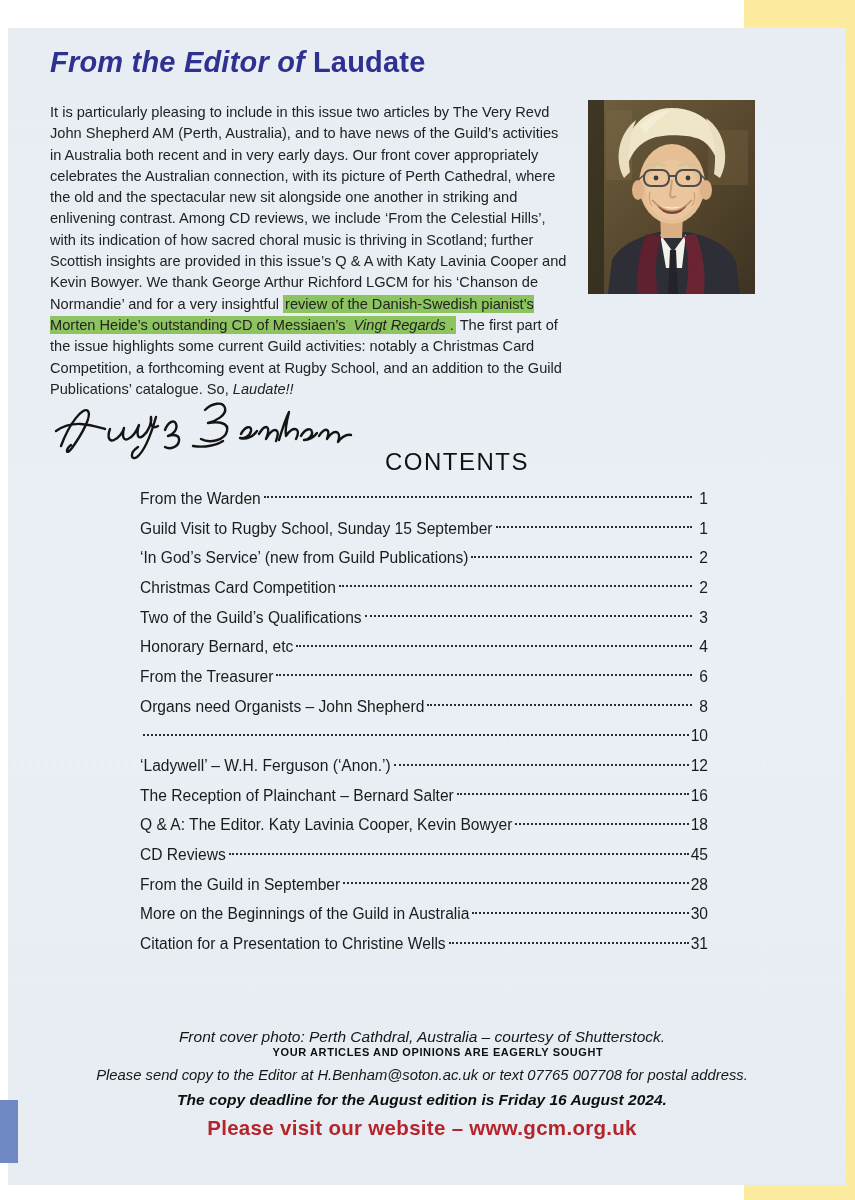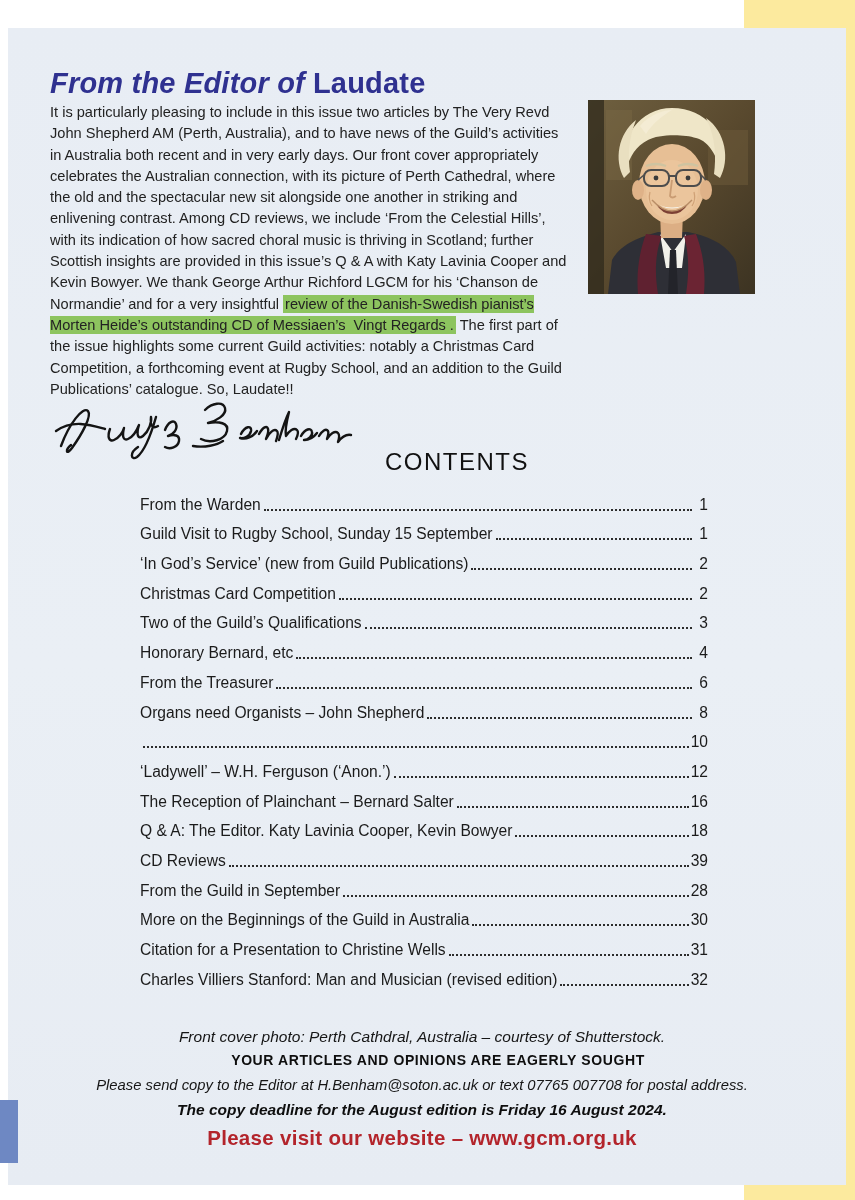"From the Editor of Laudate" .page-title { top: 39px -> 18px }
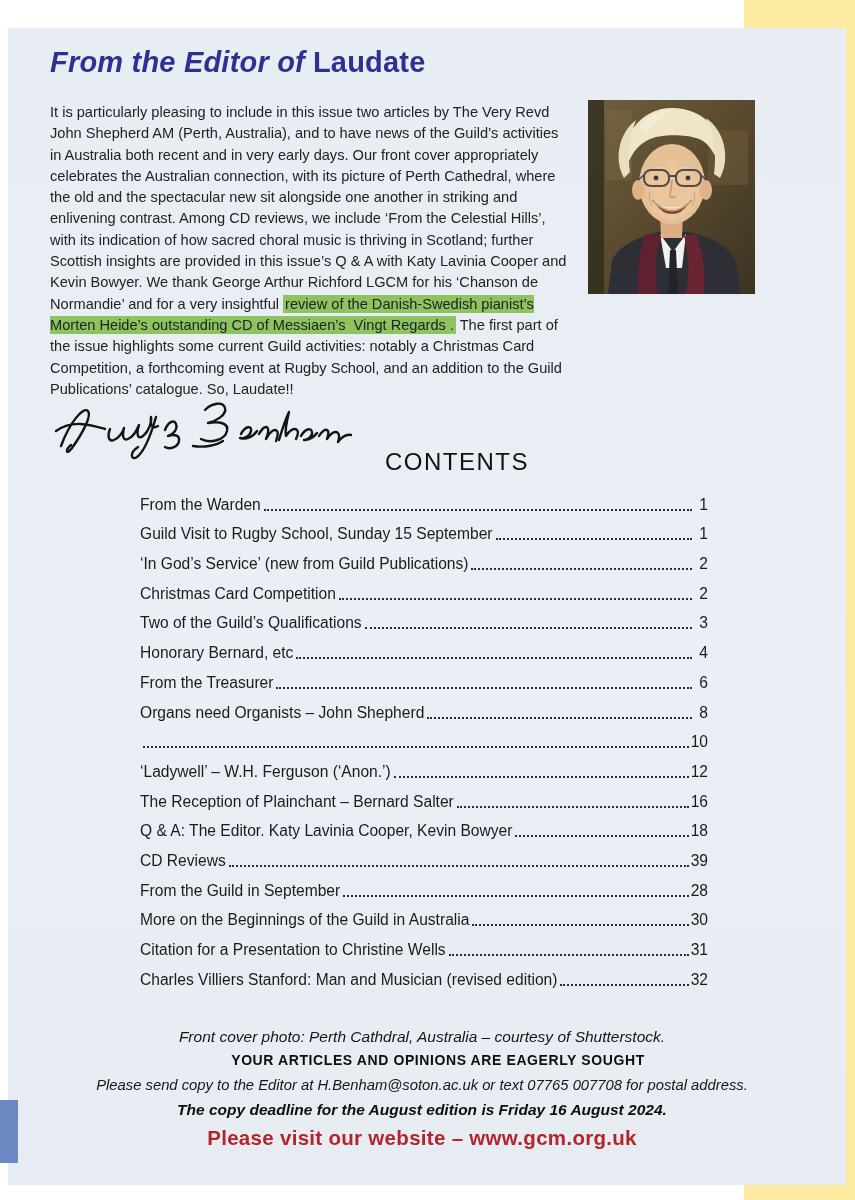"Vingt Regards" .it { font-style: none -> italic }
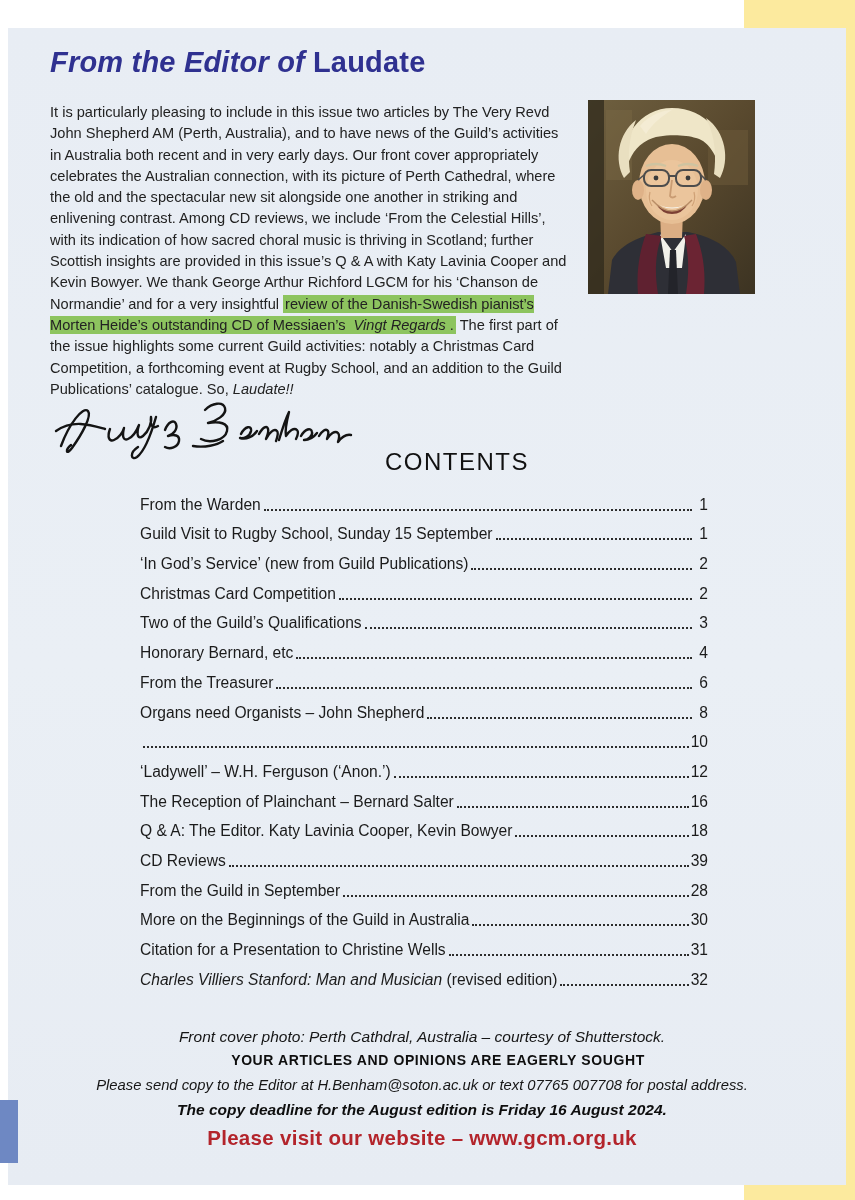"From the Warden" .toc-row { align-items: flex-end -> center }
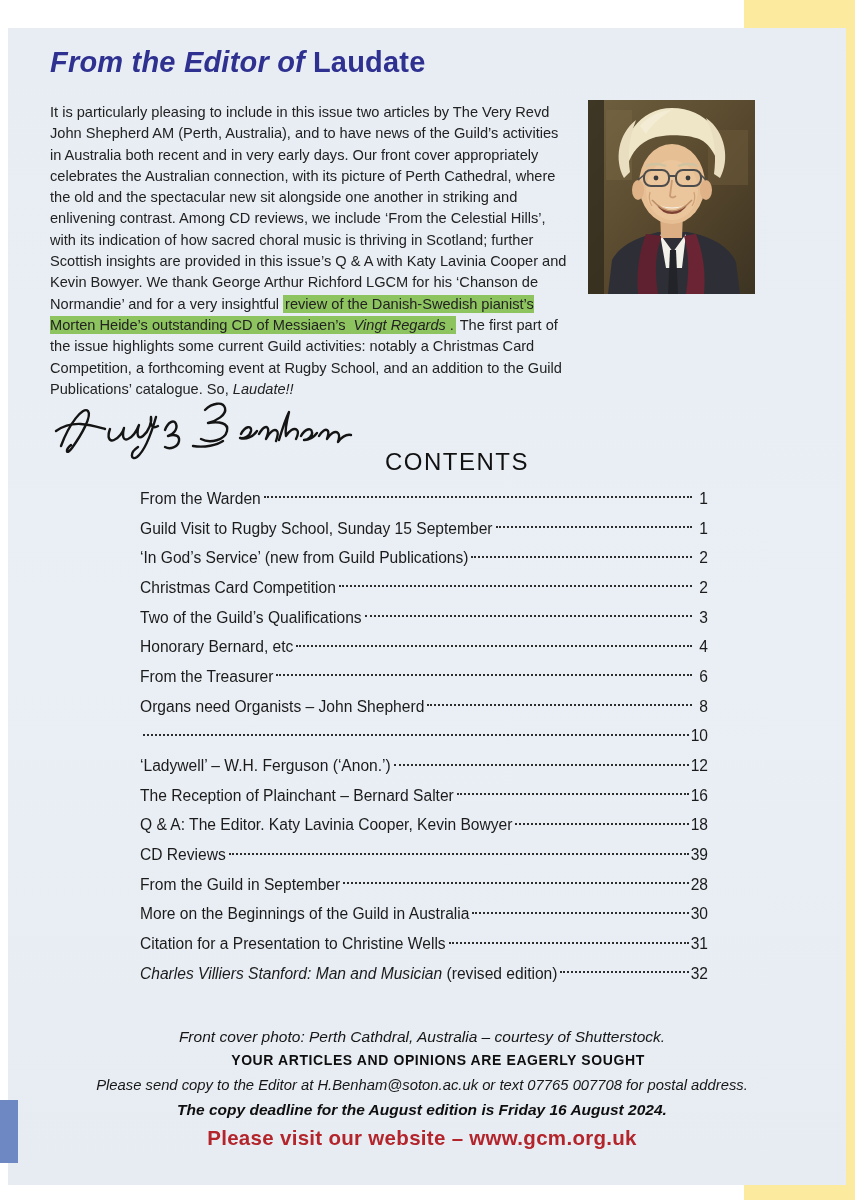"39" span.toc-page { text: 39 -> 45 }
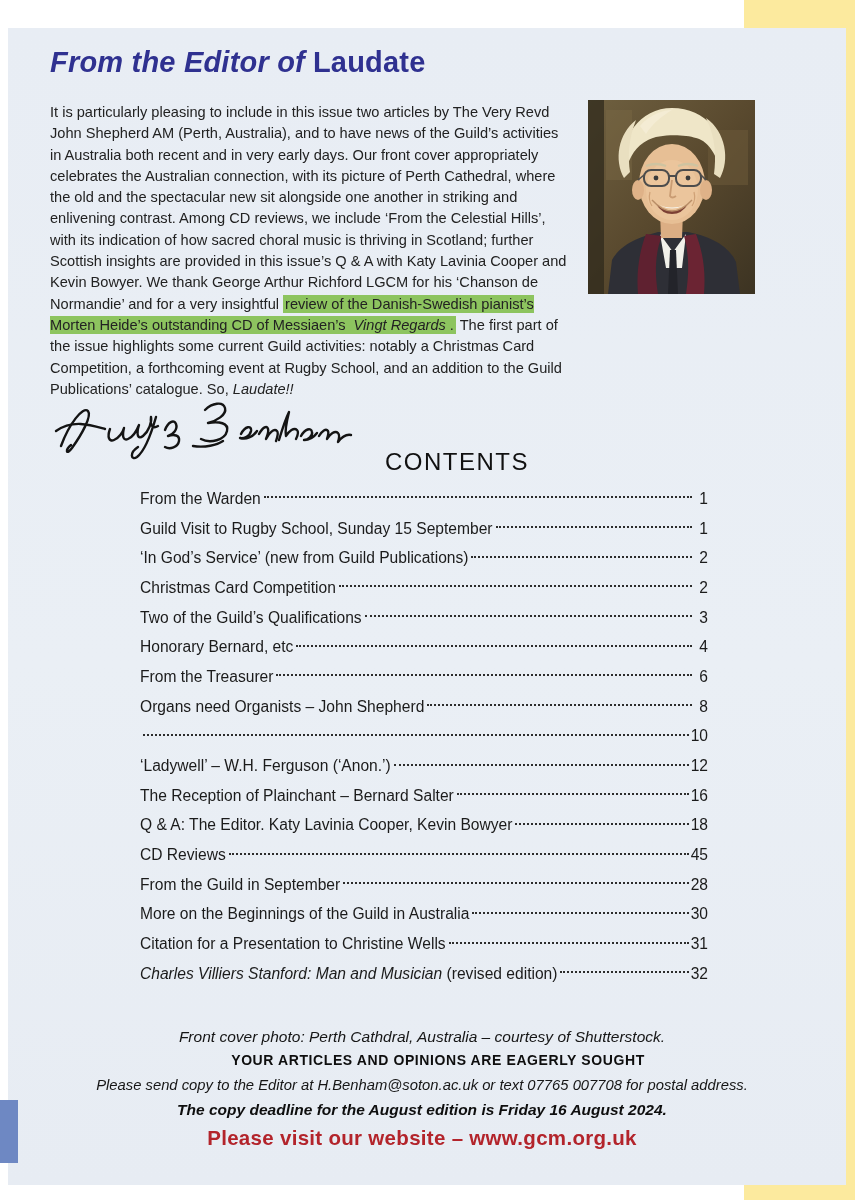"Charles Villiers Stanford: Man and" div.toc-row { html: <div> <span><span>Charles Villiers Stanford: Man and Musician</span><span> (revised edition)</span></span> <span></span> <span>32</span> </div> -> none }
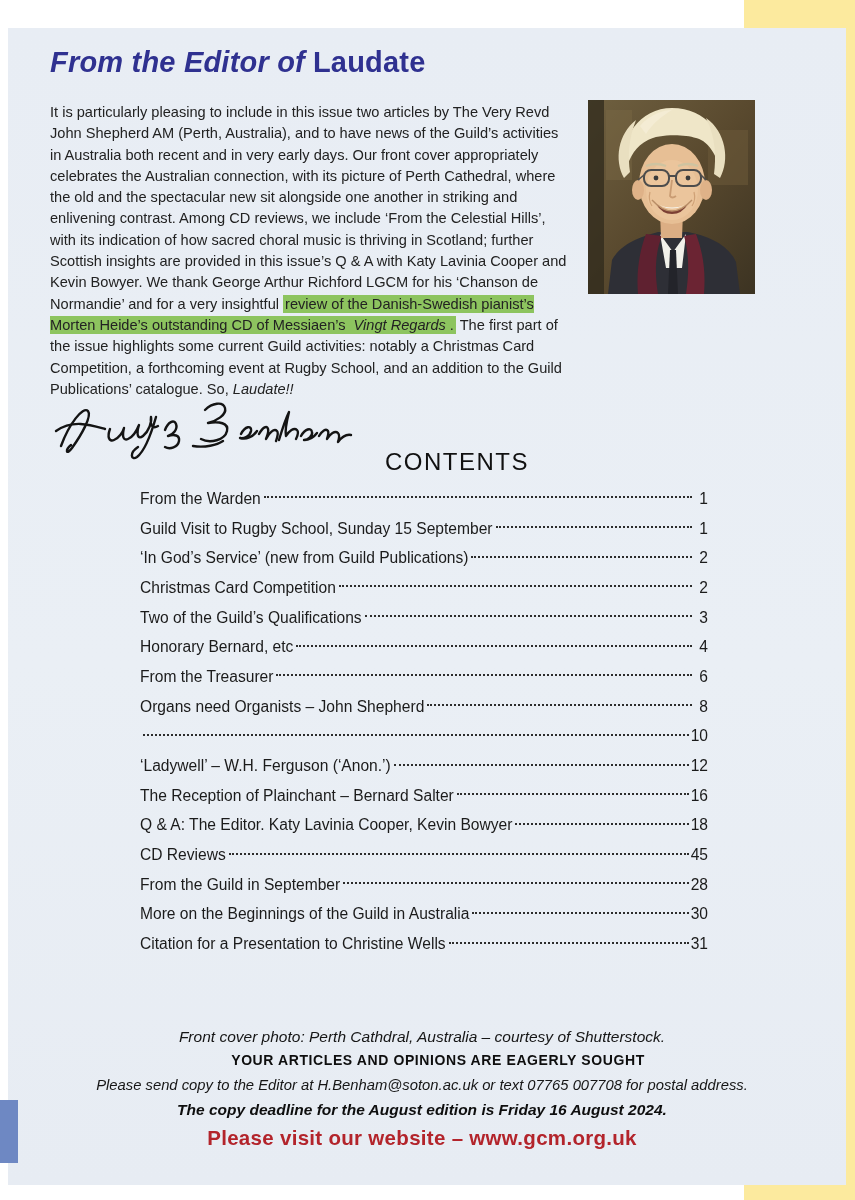"Front cover photo: Perth Cathdral," .front-cover { margin-bottom: 6px -> 0 }
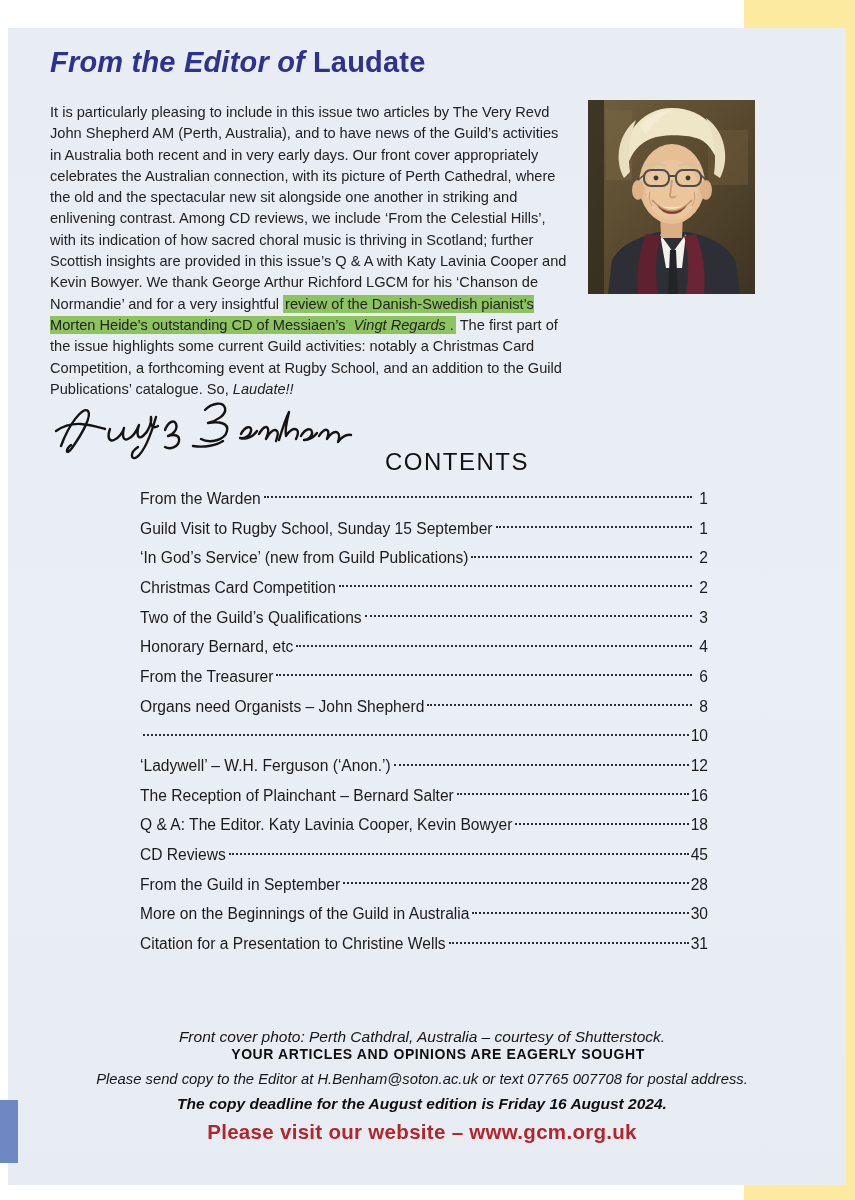"YOUR ARTICLES AND OPINIONS ARE" .sought { font-size: 14px -> 11px }
